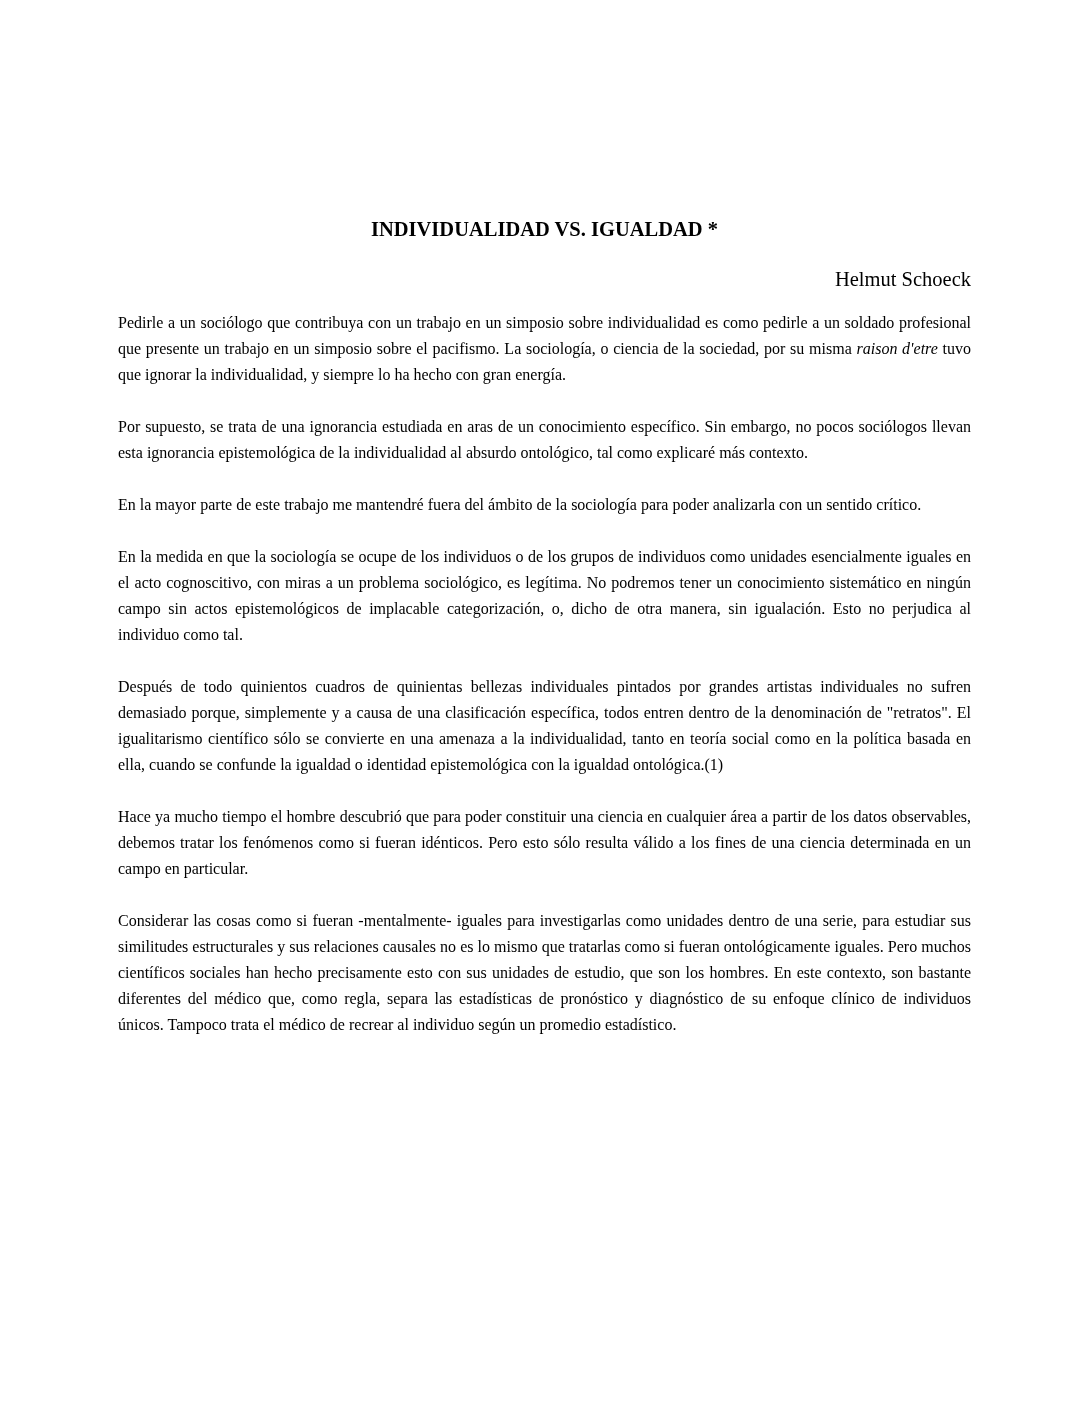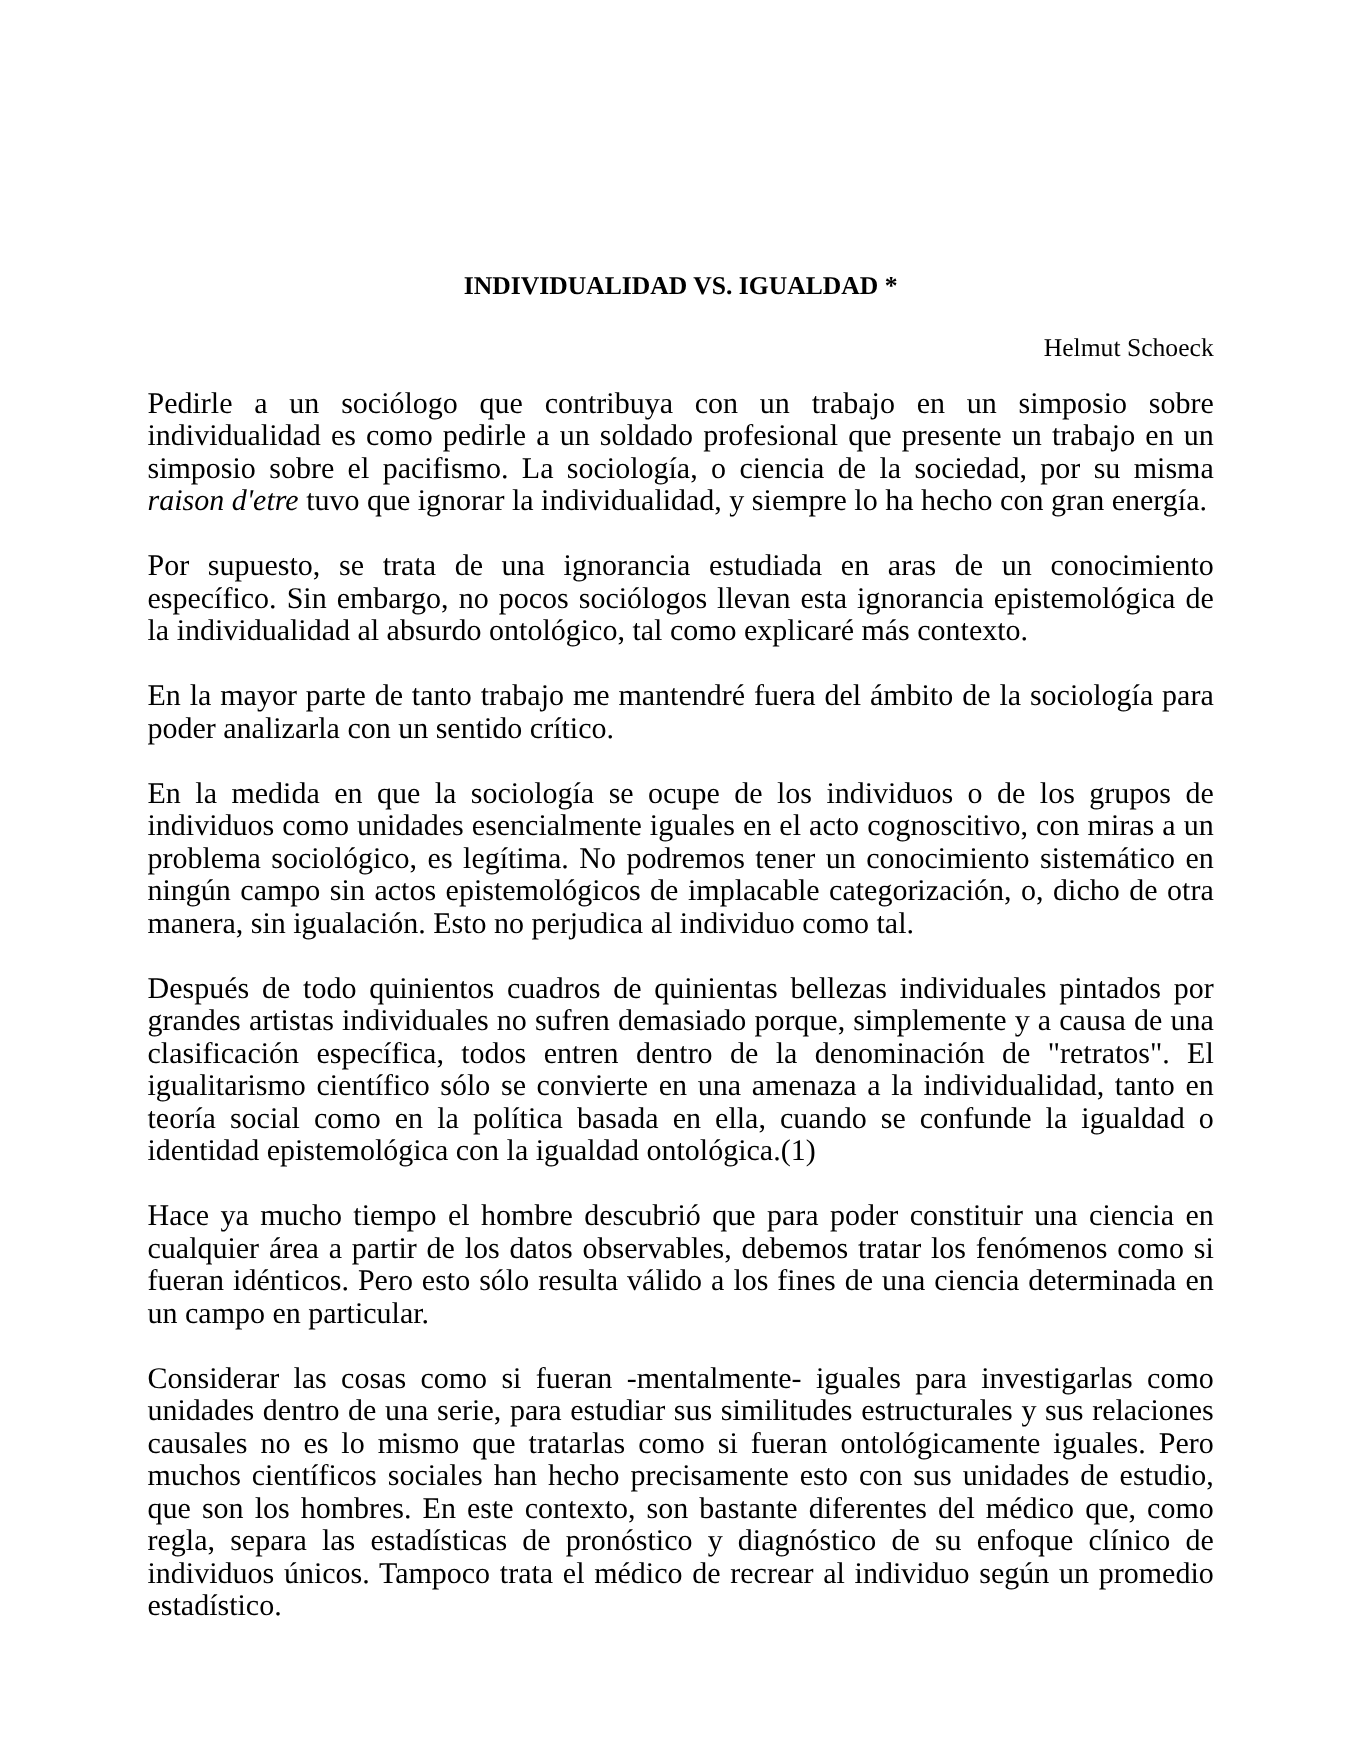"Pedirle a un sociólogo que" .para { font-size: 24px -> 16px }
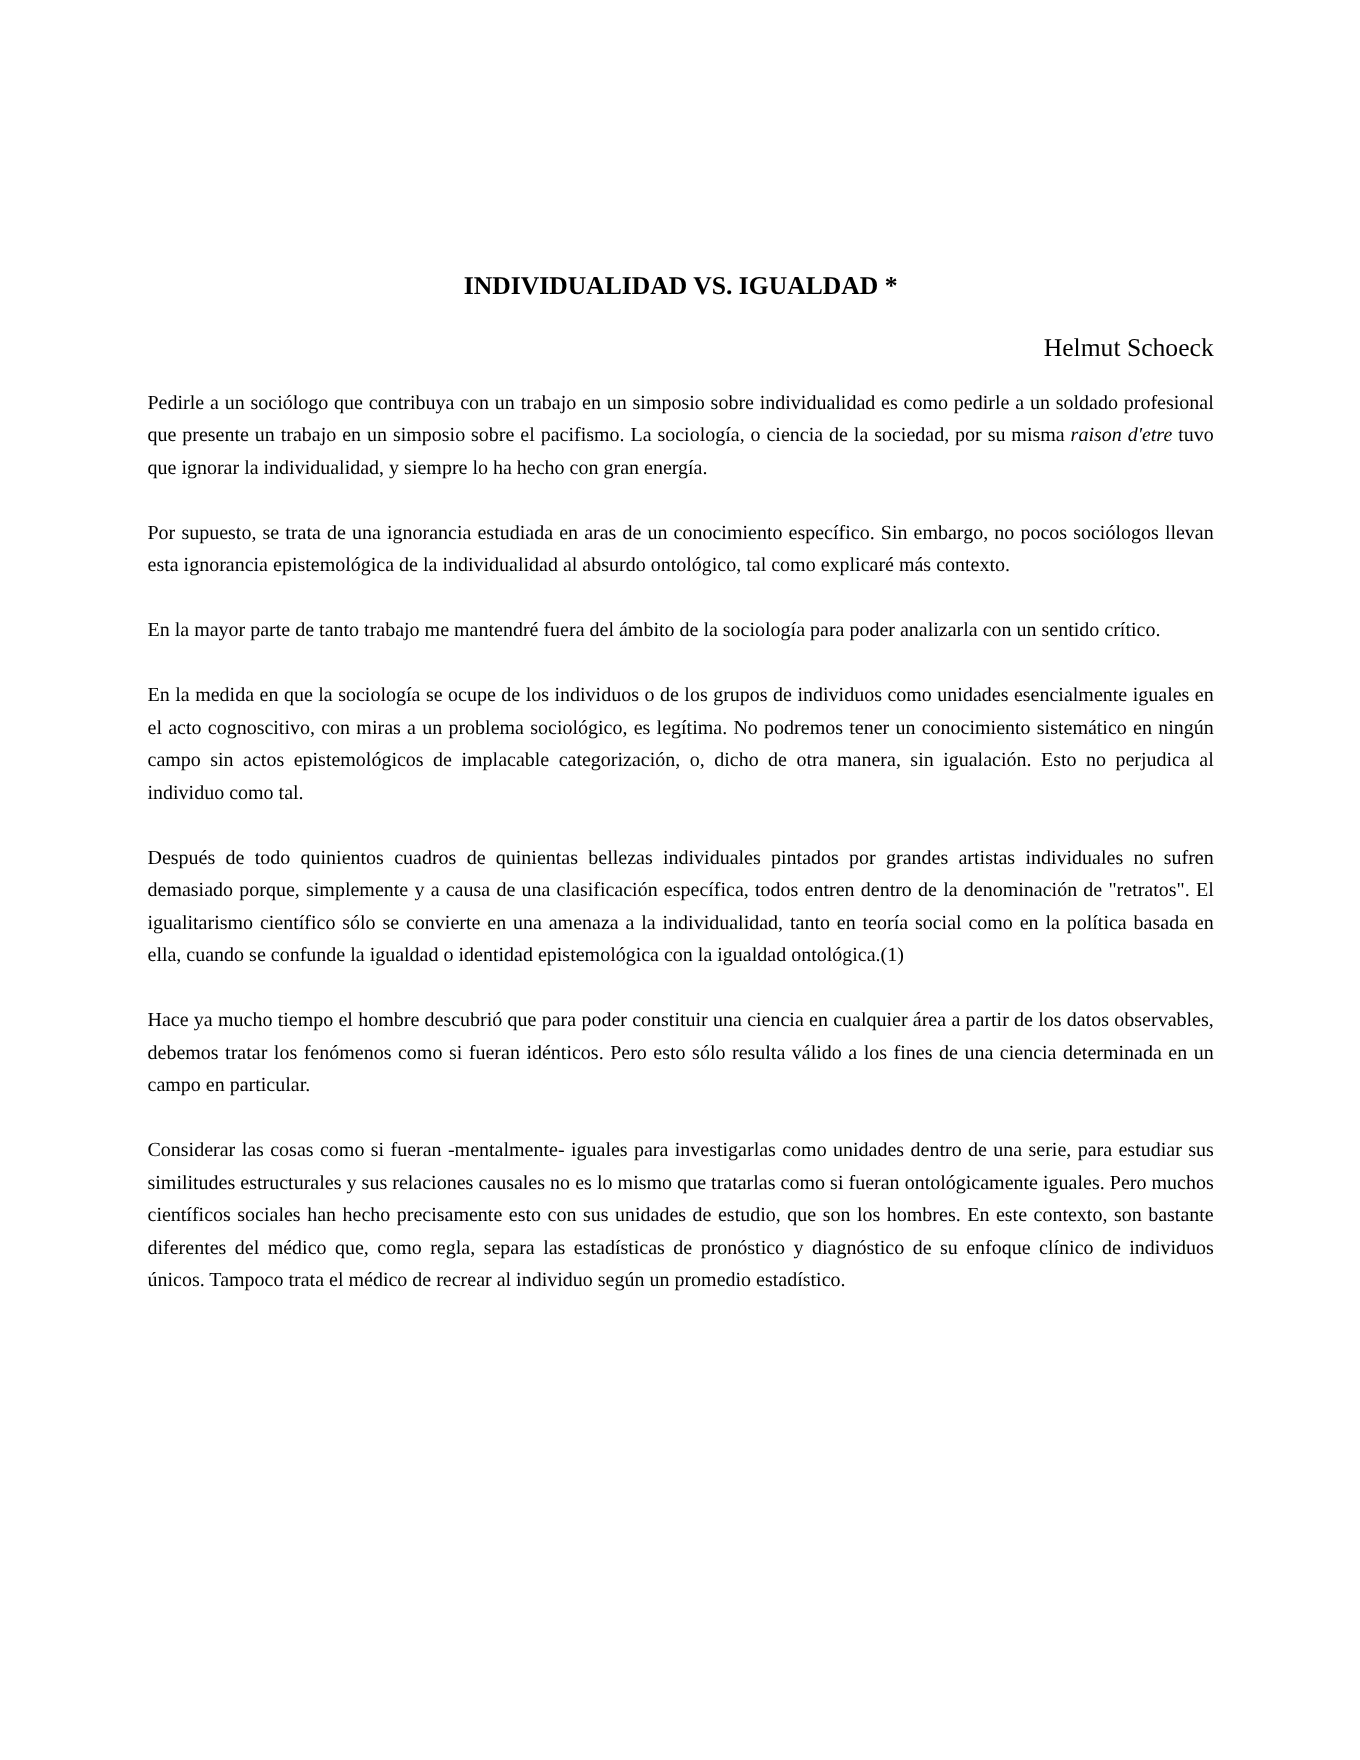"En la mayor parte de" p.para { text: tanto -> este }
